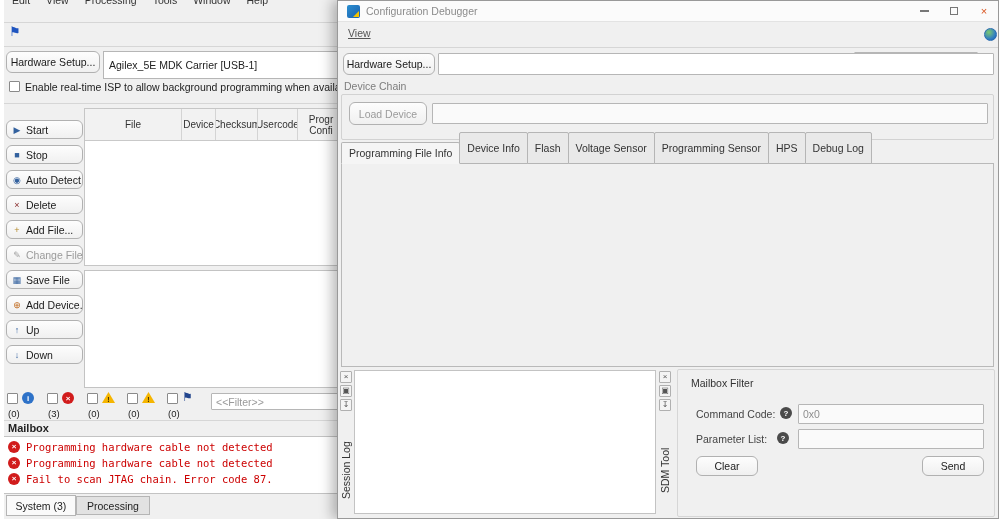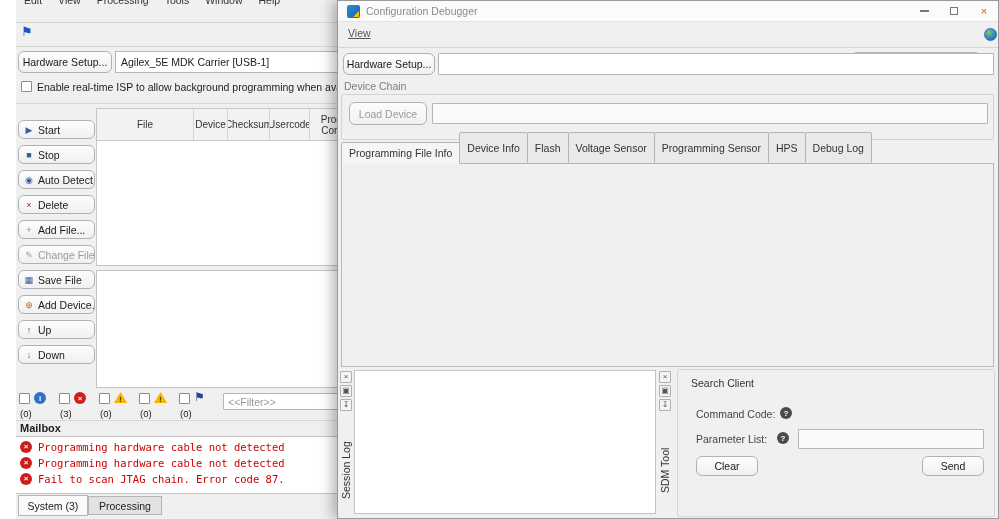"Edit" #leftapp { left: 16px -> 4px }
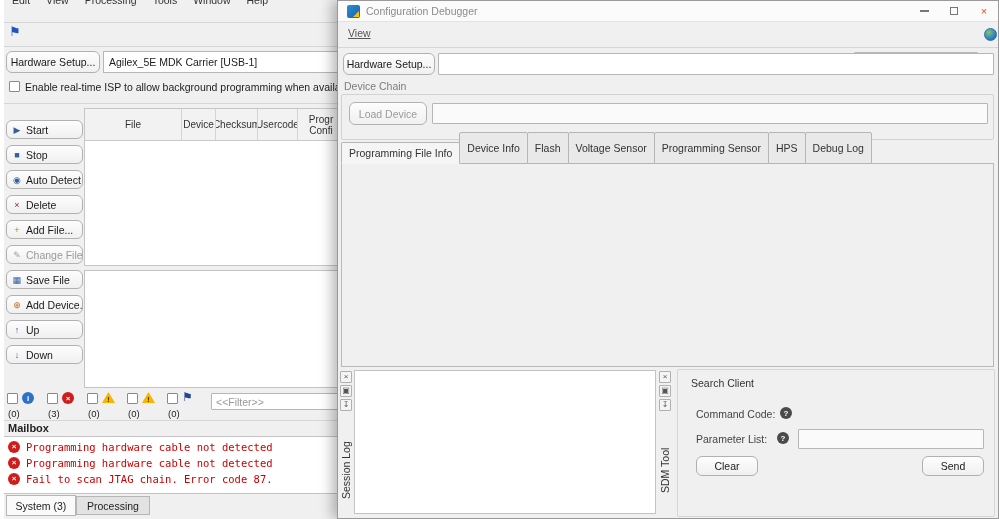"Agilex_5E MDK Carrier [USB-1]" div.combo { height: 22px -> 28px }
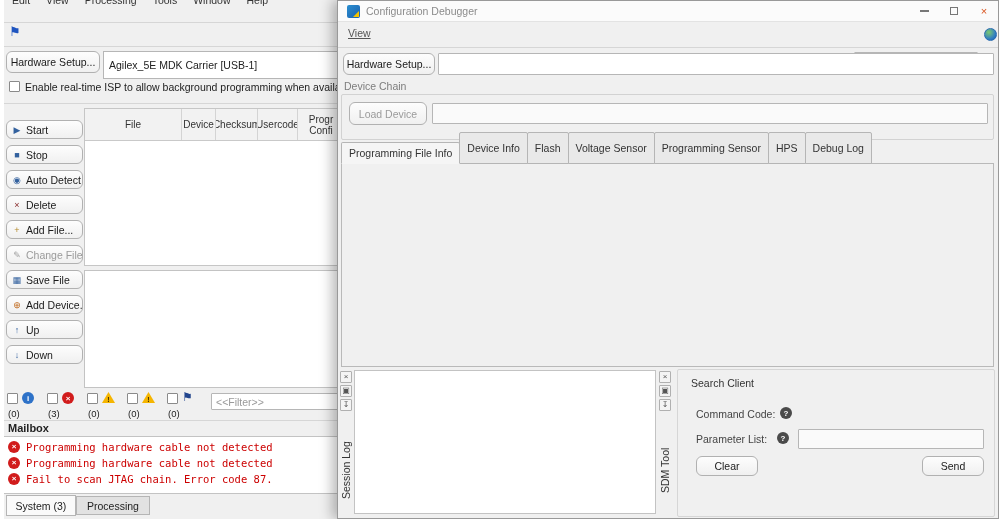"Search Client" span.lbl { text: Search Client -> Mailbox Filter }
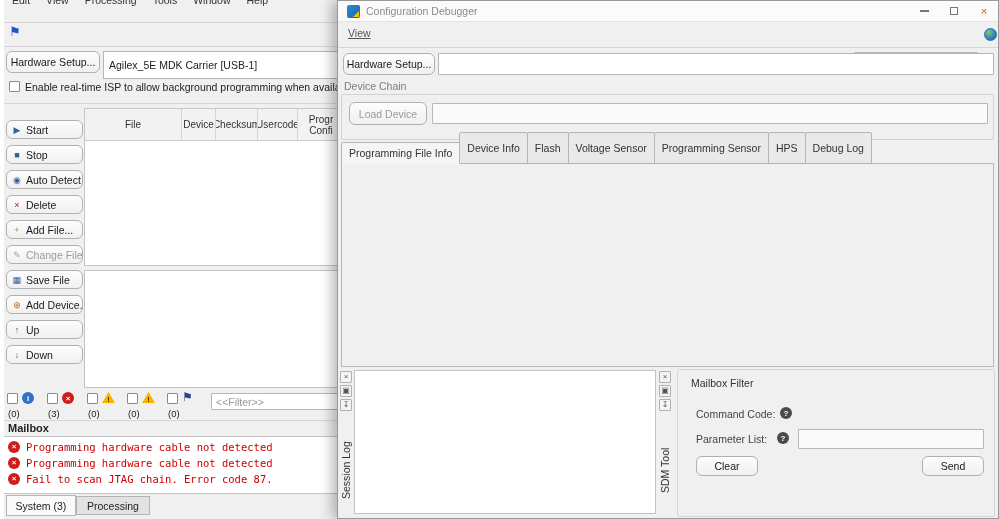"0x0" input.input { html: none -> <input> }
